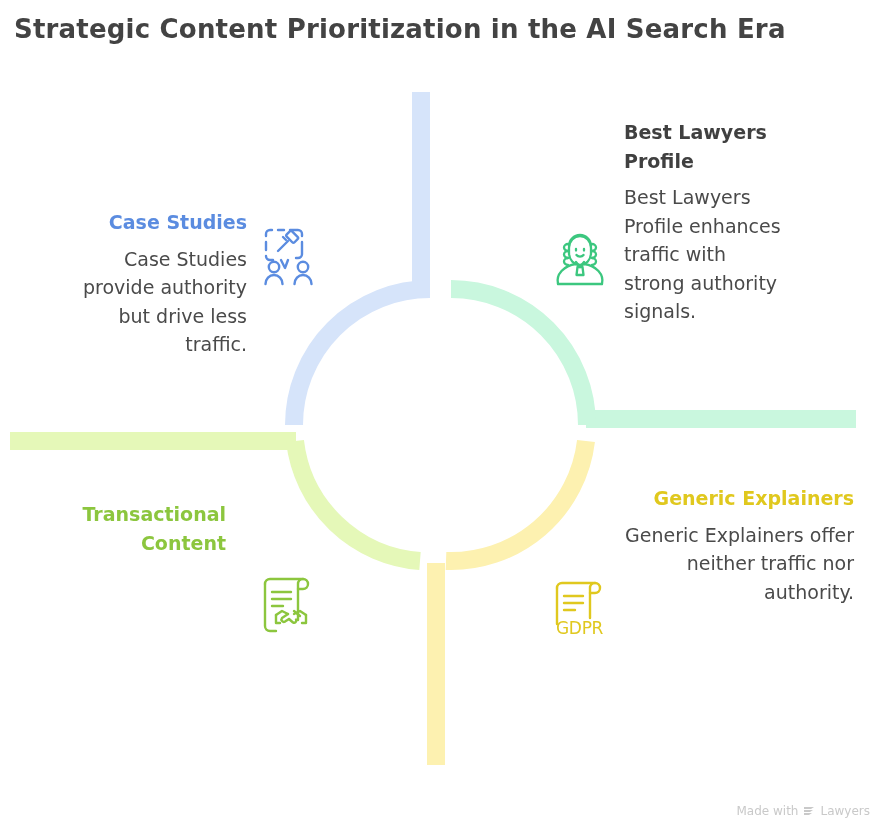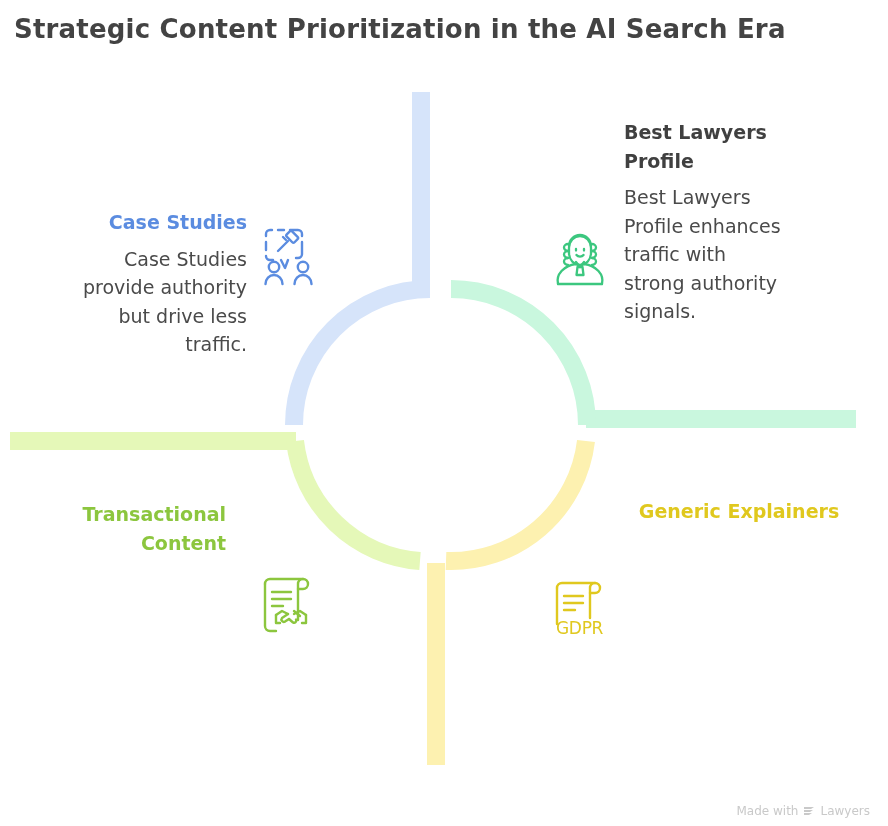"Generic Explainers" #q-generic { text-align: center -> right; top: 497px -> 484px }
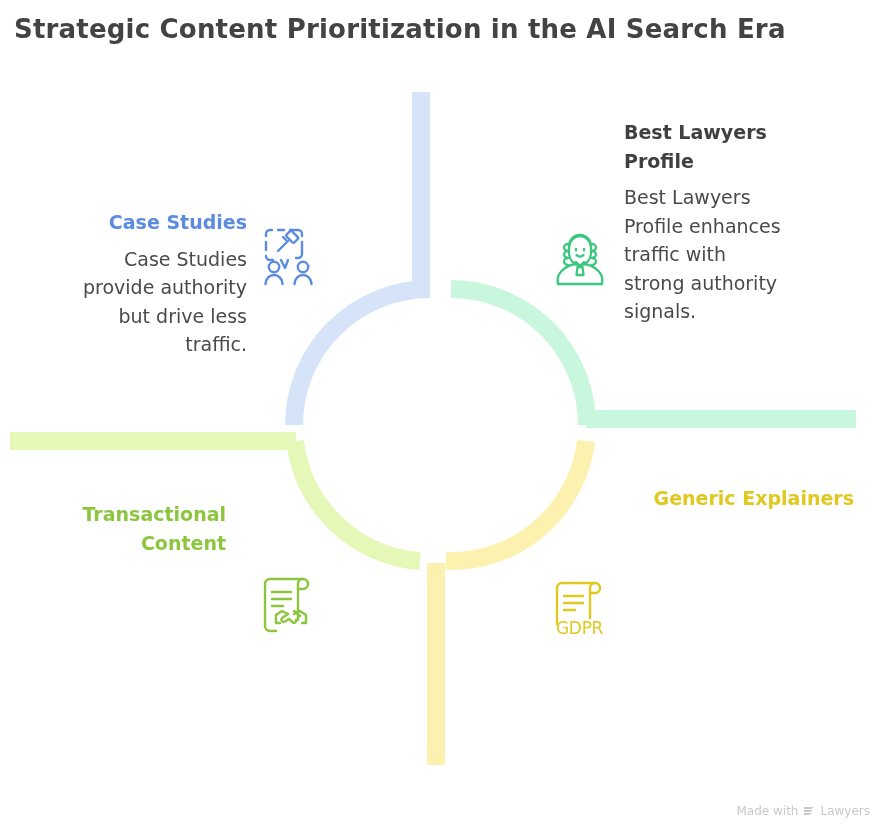"Generic Explainers offer neither traffic" div.q-body { html: none -> <div>Generic Explainers offer neither traffic nor authority.</div> }
